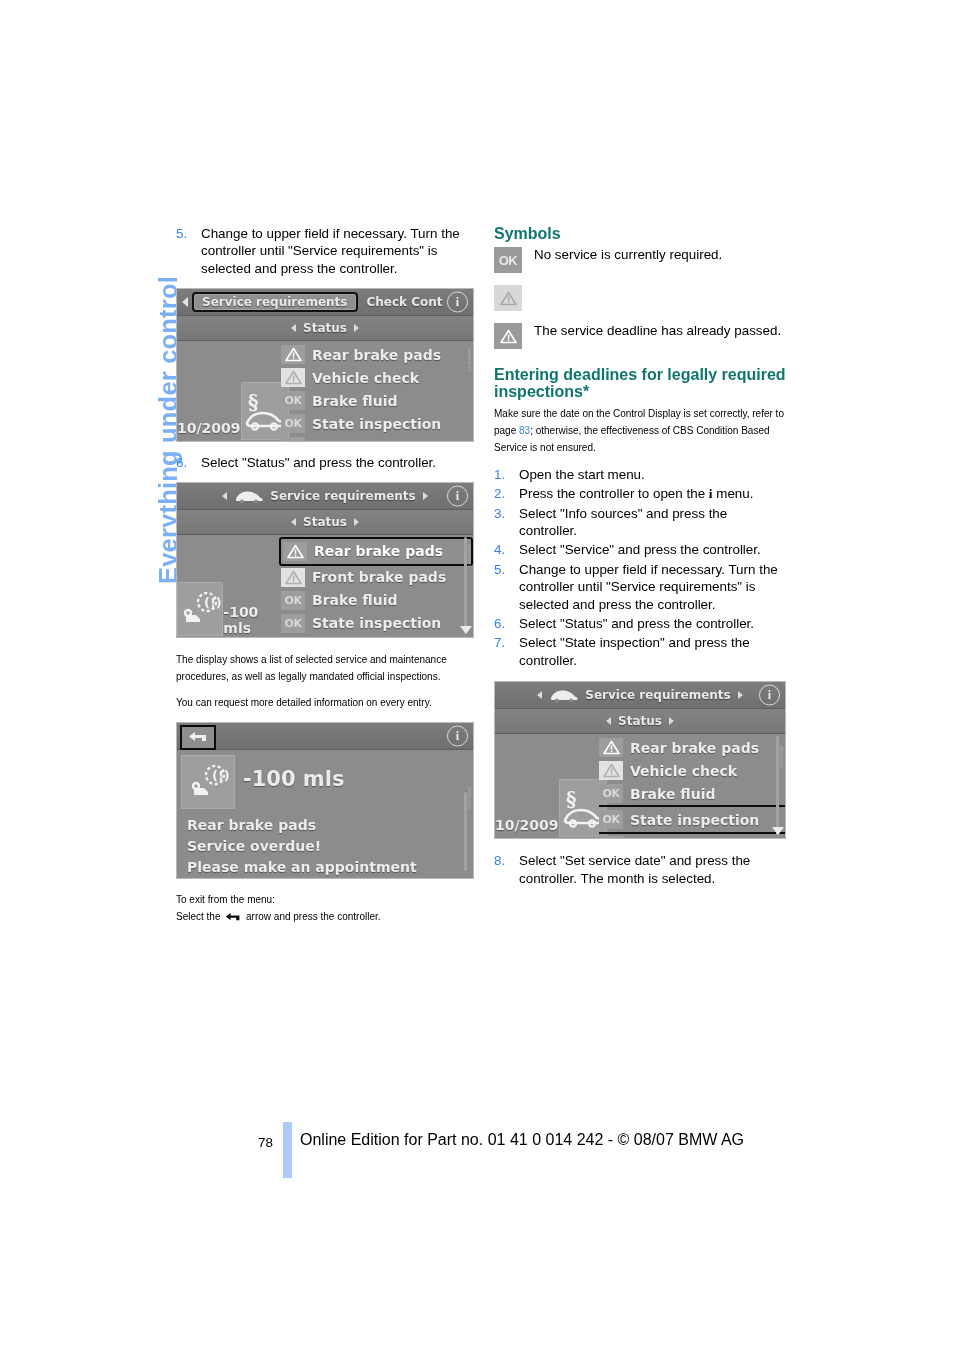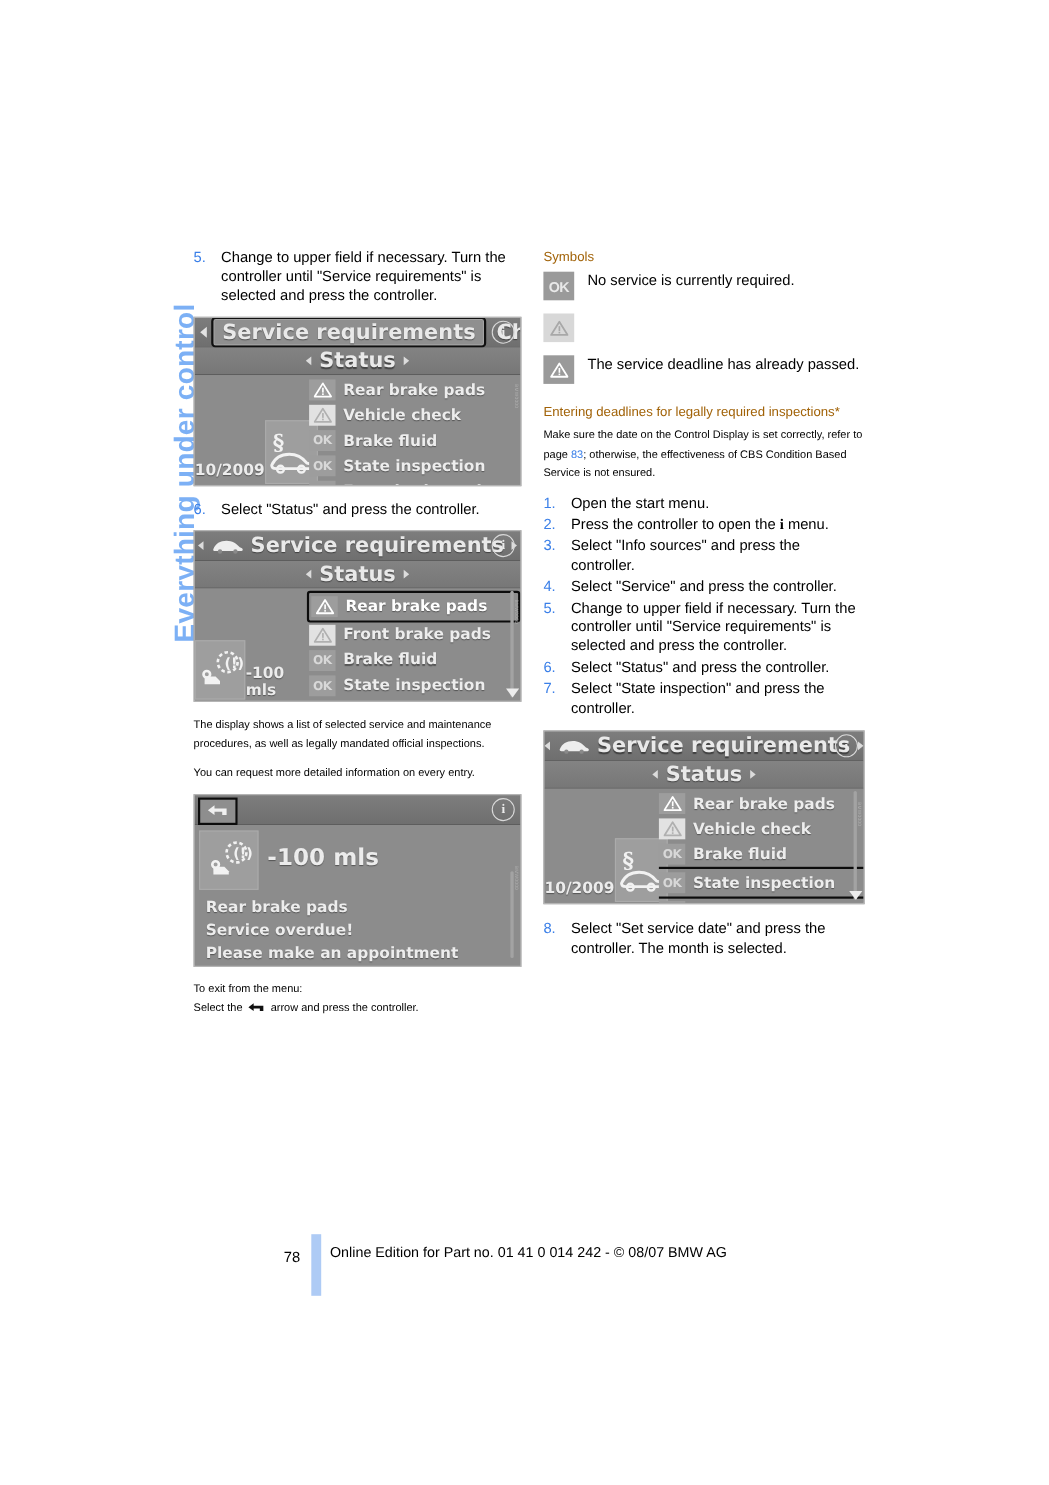"Symbols" h2.sec { color: #a16207 -> #0f766e; font-size: 12px -> 16px; font-weight: normal -> bold }
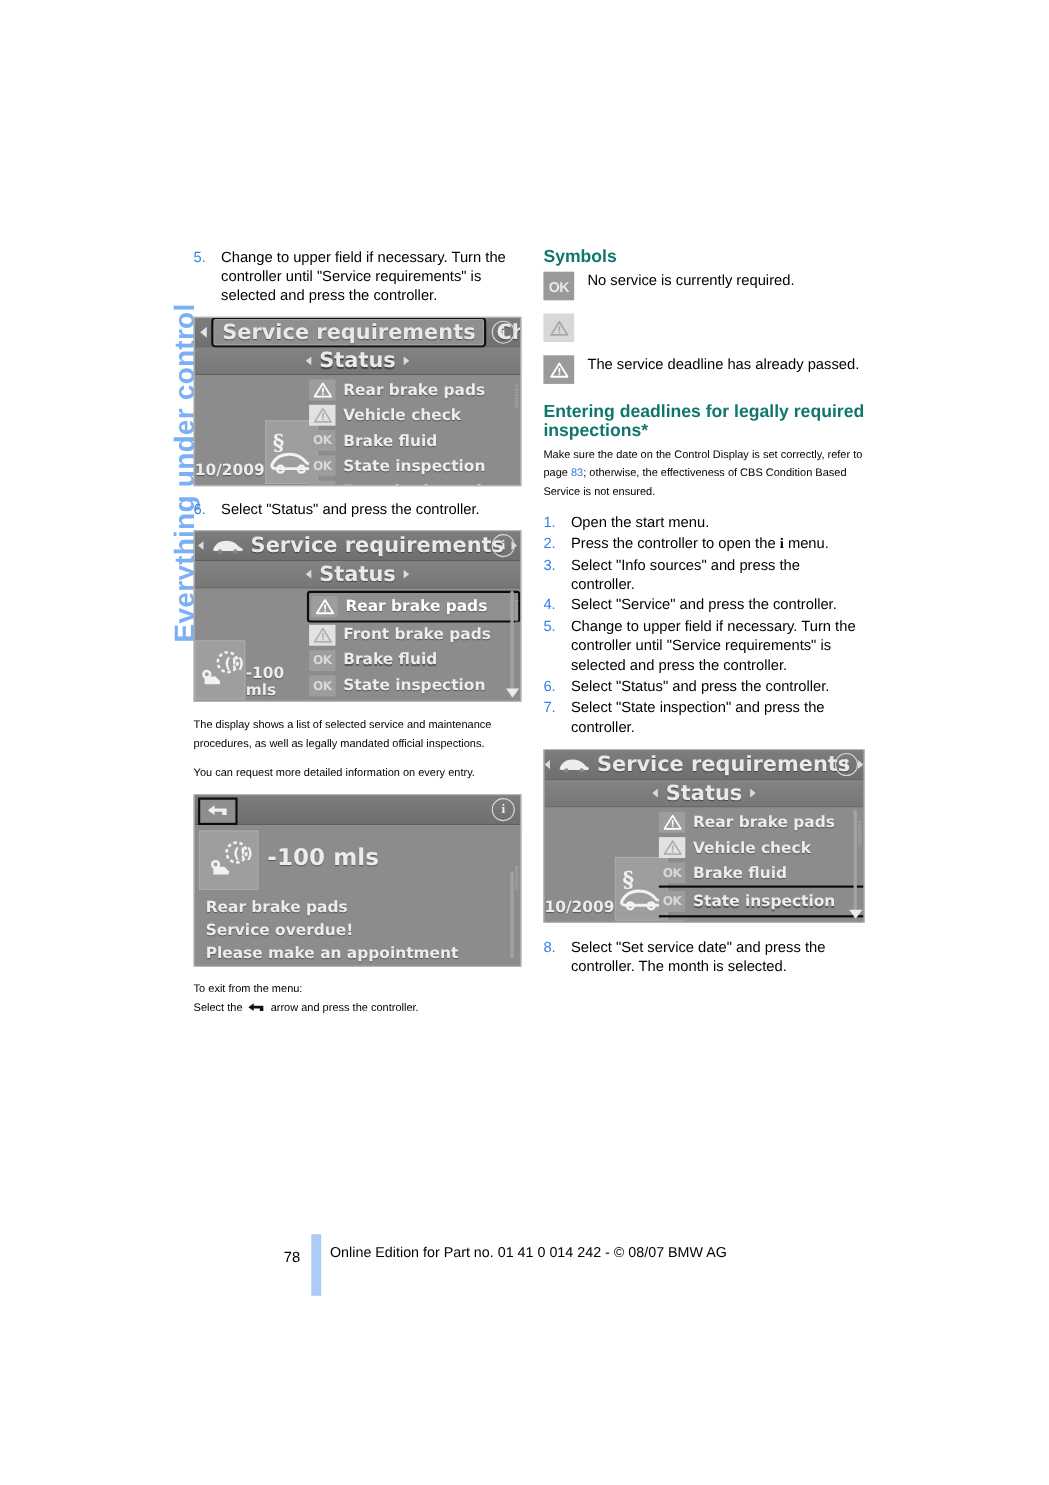"Service requirements" .lcd .bar-txt { font-size: 19px -> 12px }
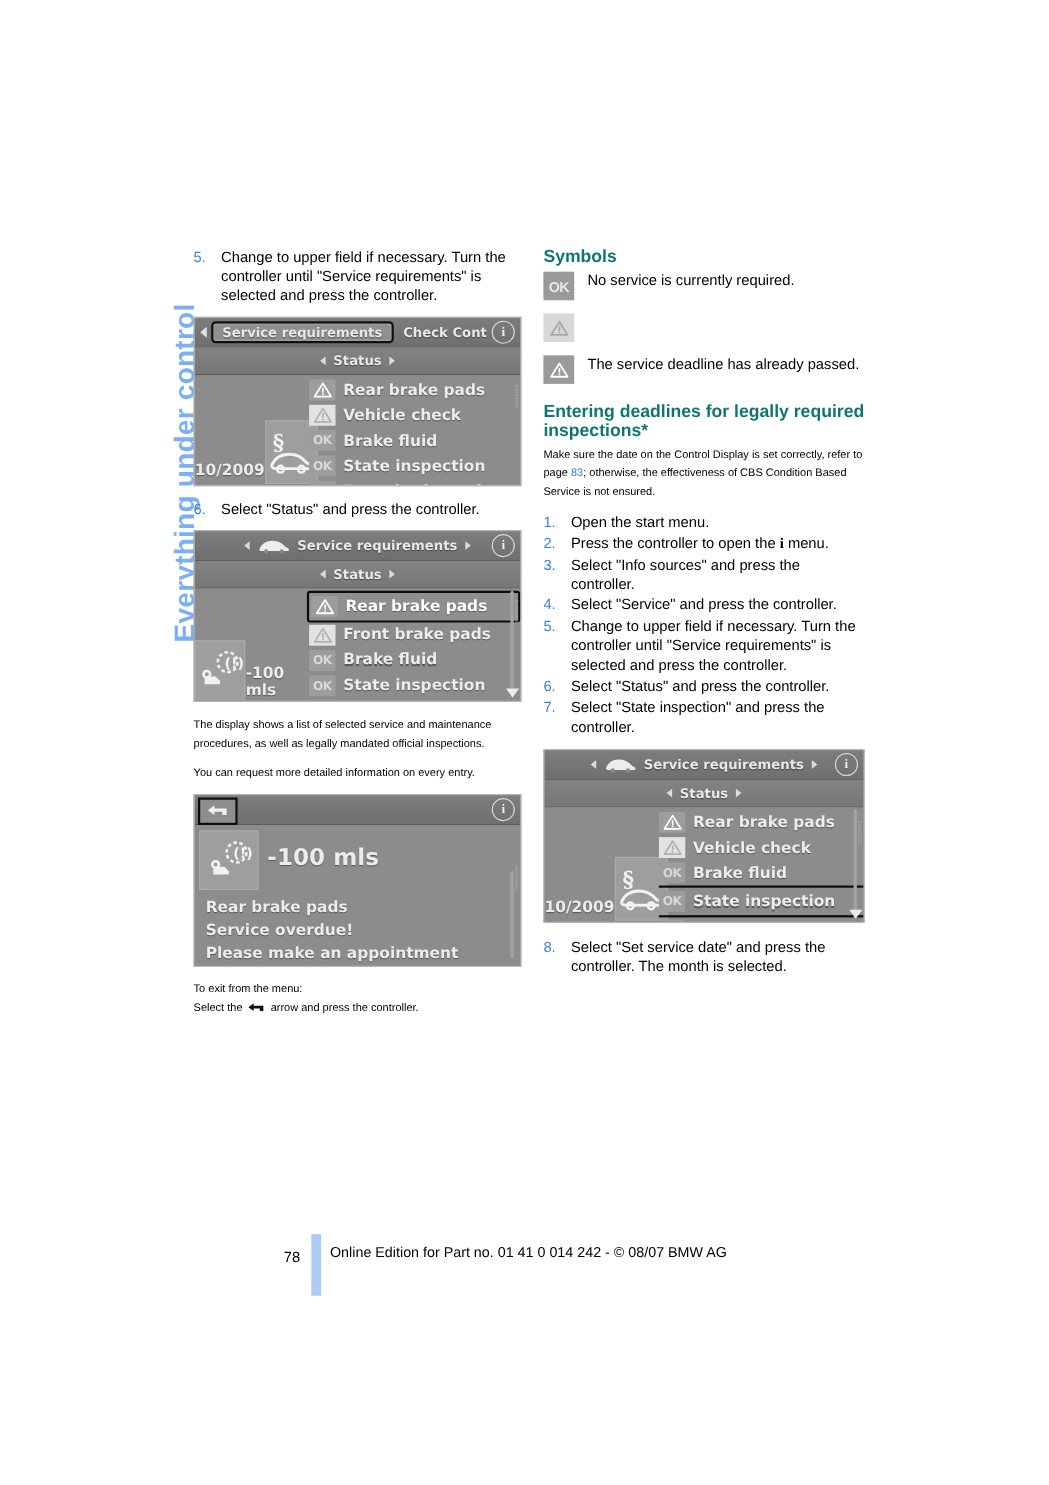"Online Edition for Part no." .footer-txt { font-size: 13px -> 16px }
